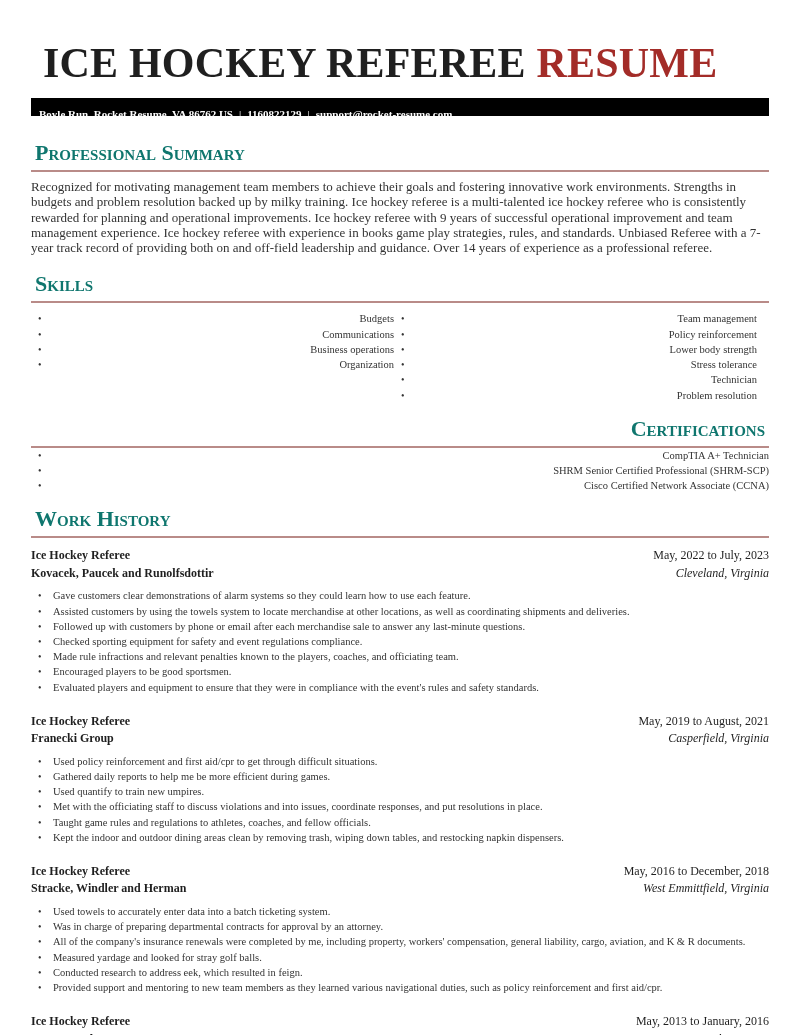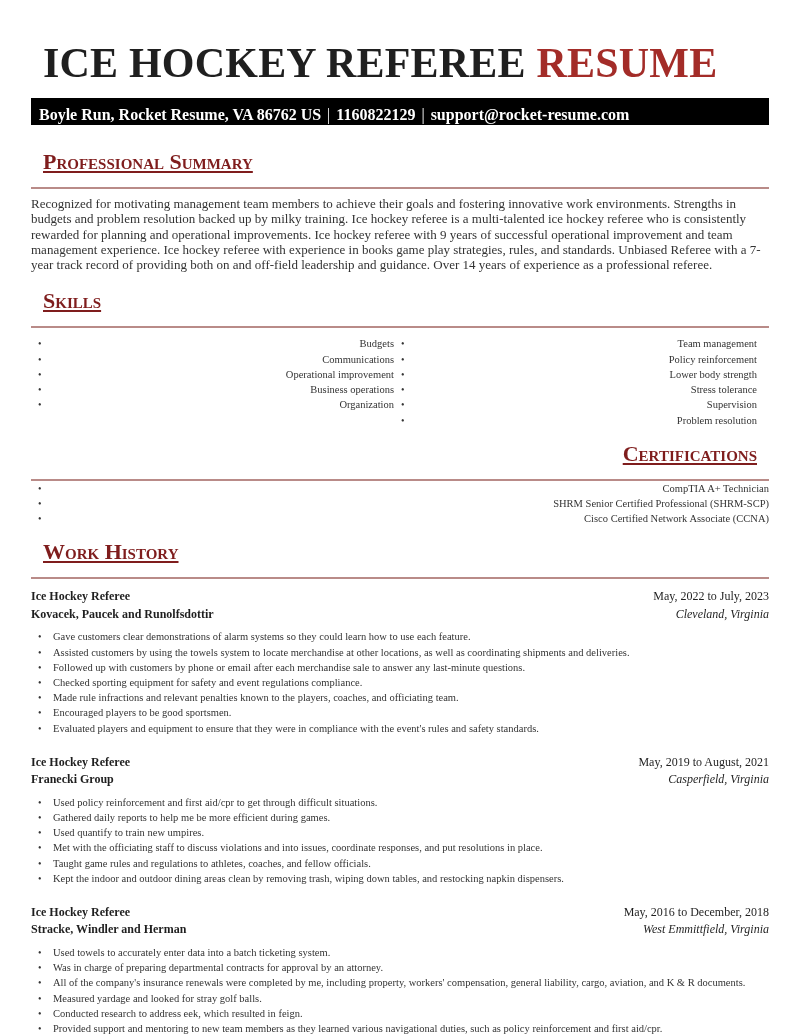"Boyle Run, Rocket Resume, VA" .contact-bar { font-size: 16px -> 11px; height: 27px -> 18px }
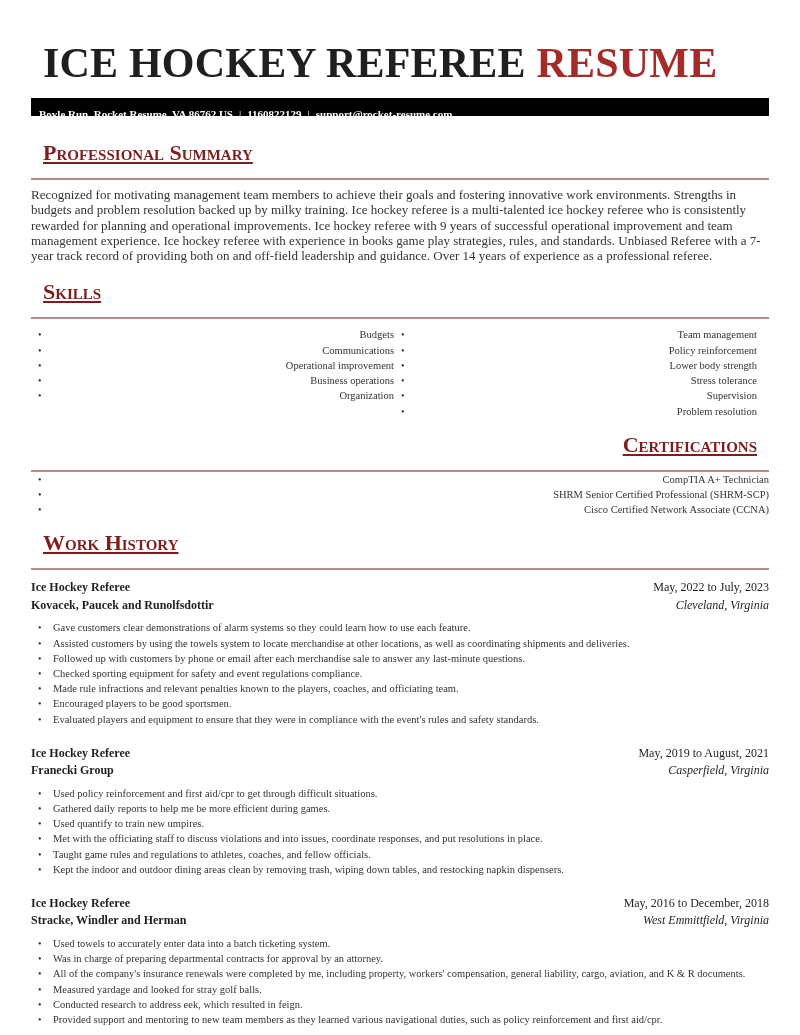"Professional Summary" .section-title { color: #7f1d1d -> #0f766e; margin: 12px -> 4px; text-decoration: underline -> none }
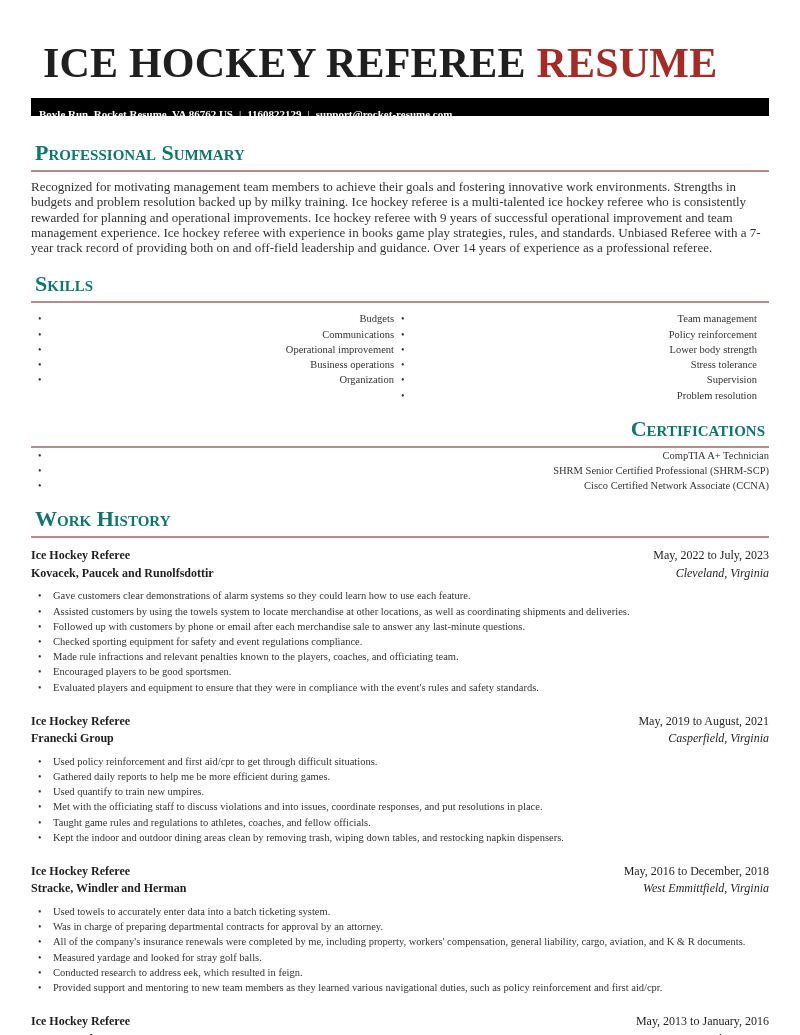"Operational improvement" li { html: <li>Operational improvement</li> -> none }
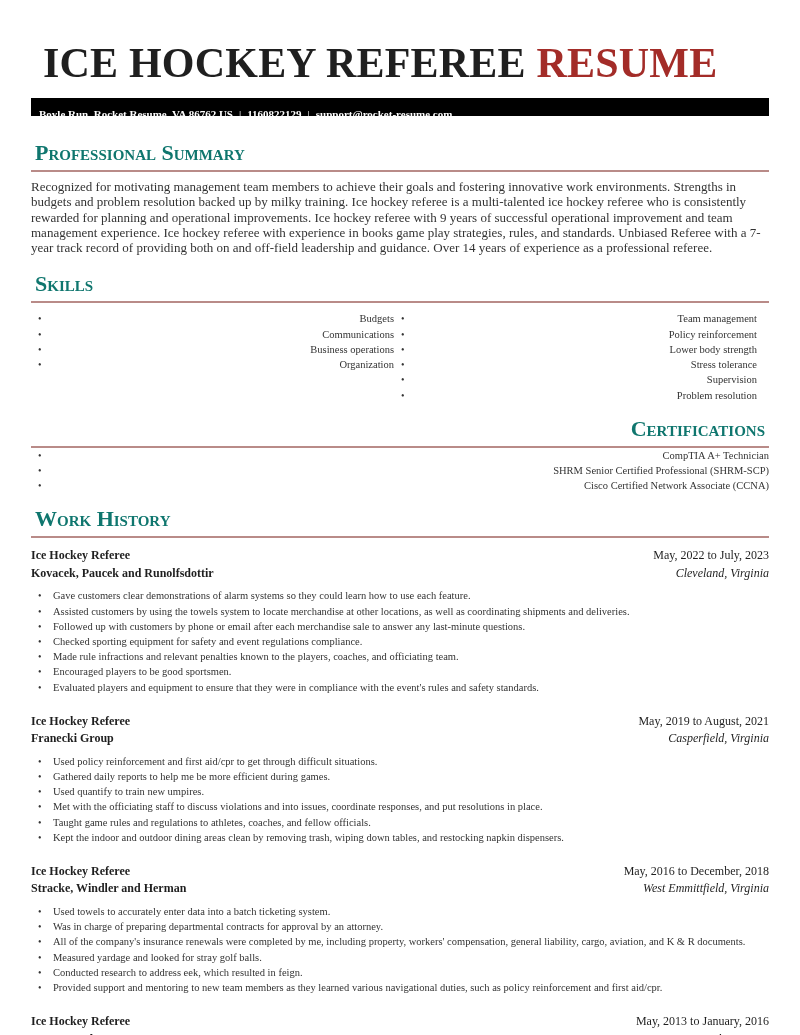"Supervision" li { text: Supervision -> Technician }
